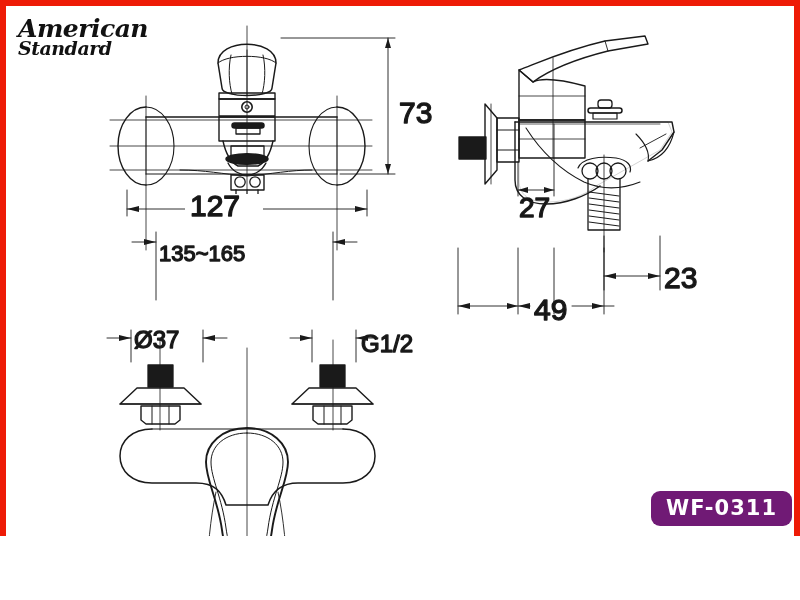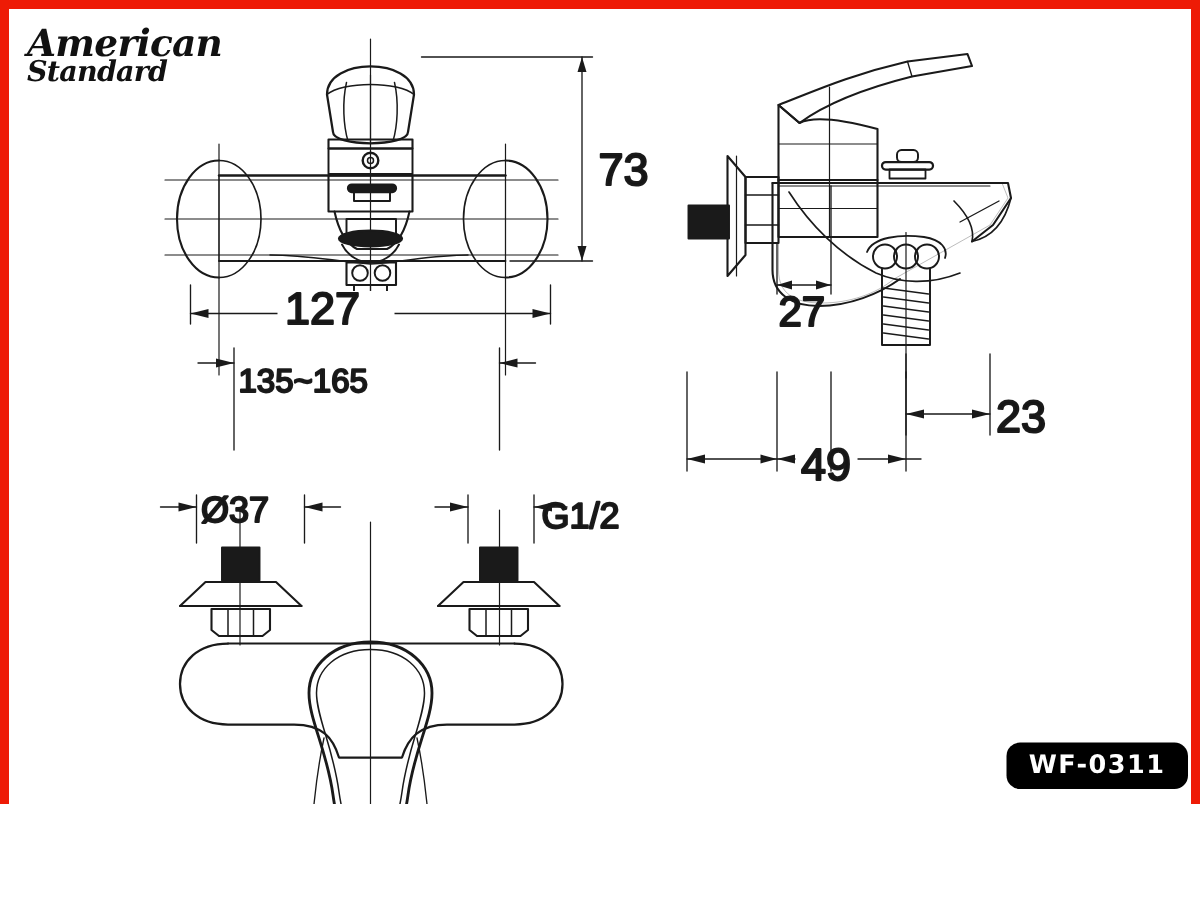"WF-0311" #code-badge { background: #000000 -> #701a75; font-size: 17px -> 21px }
